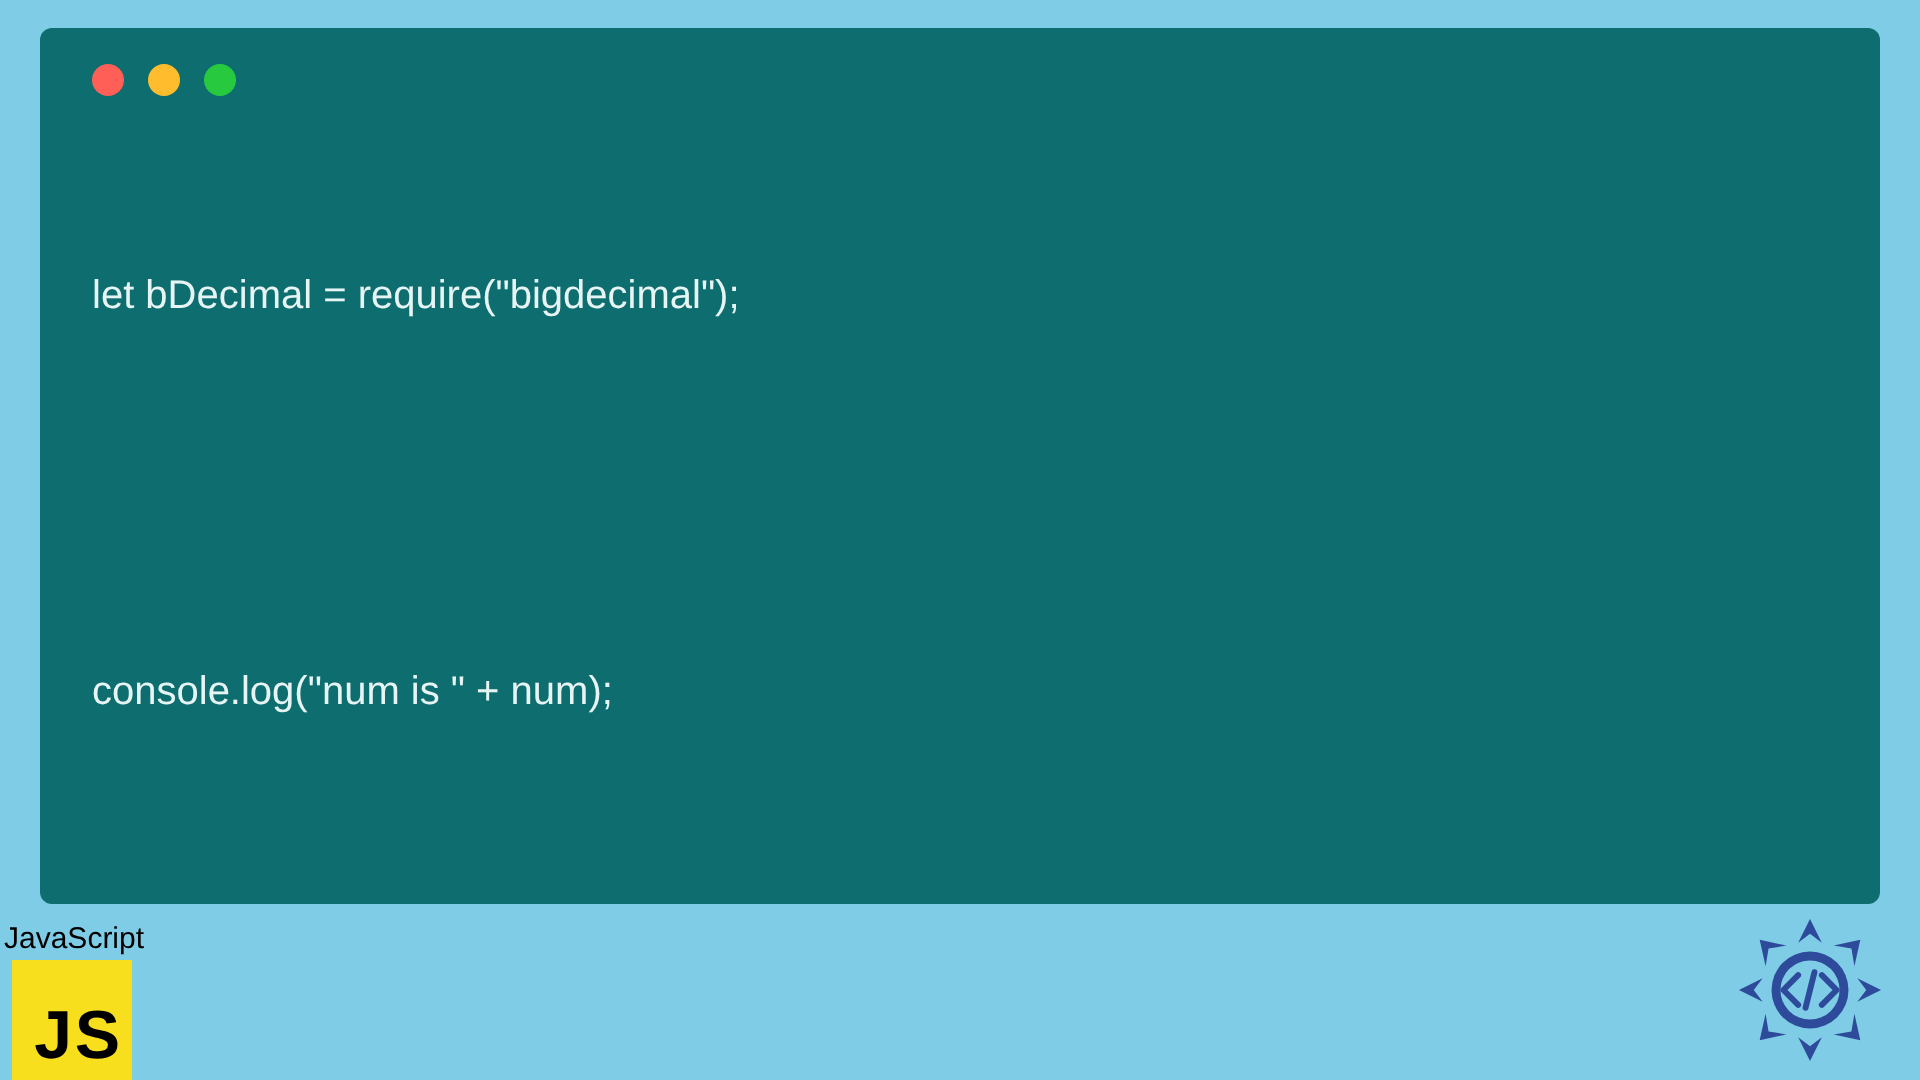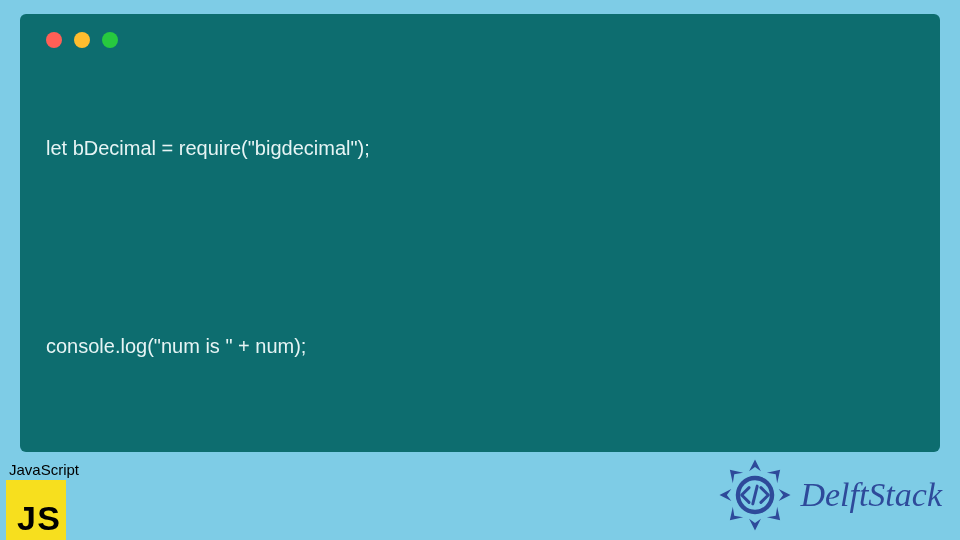"JavaScript" .js-label { text-align: center -> none }
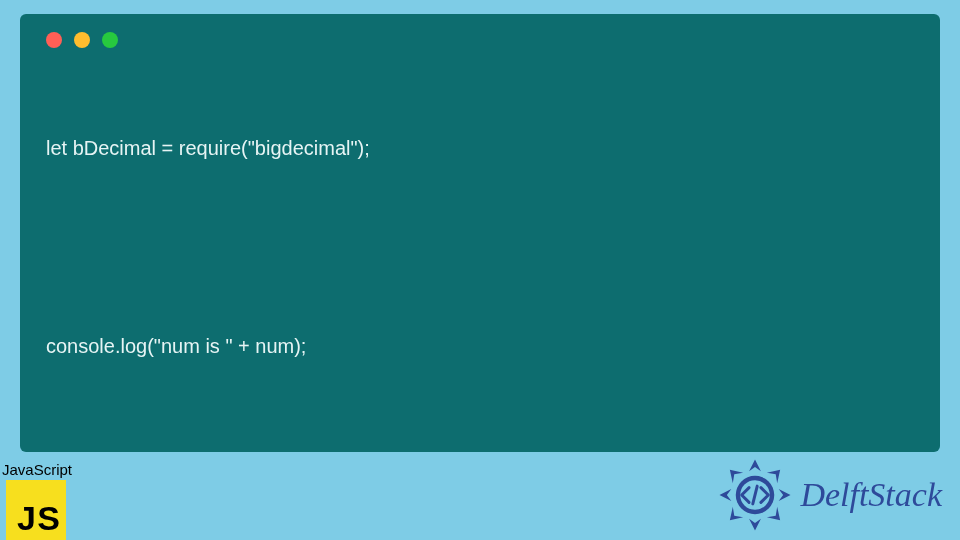"DelftStack" span.brand-text { html: <span>DelftStack</span> -> none }
